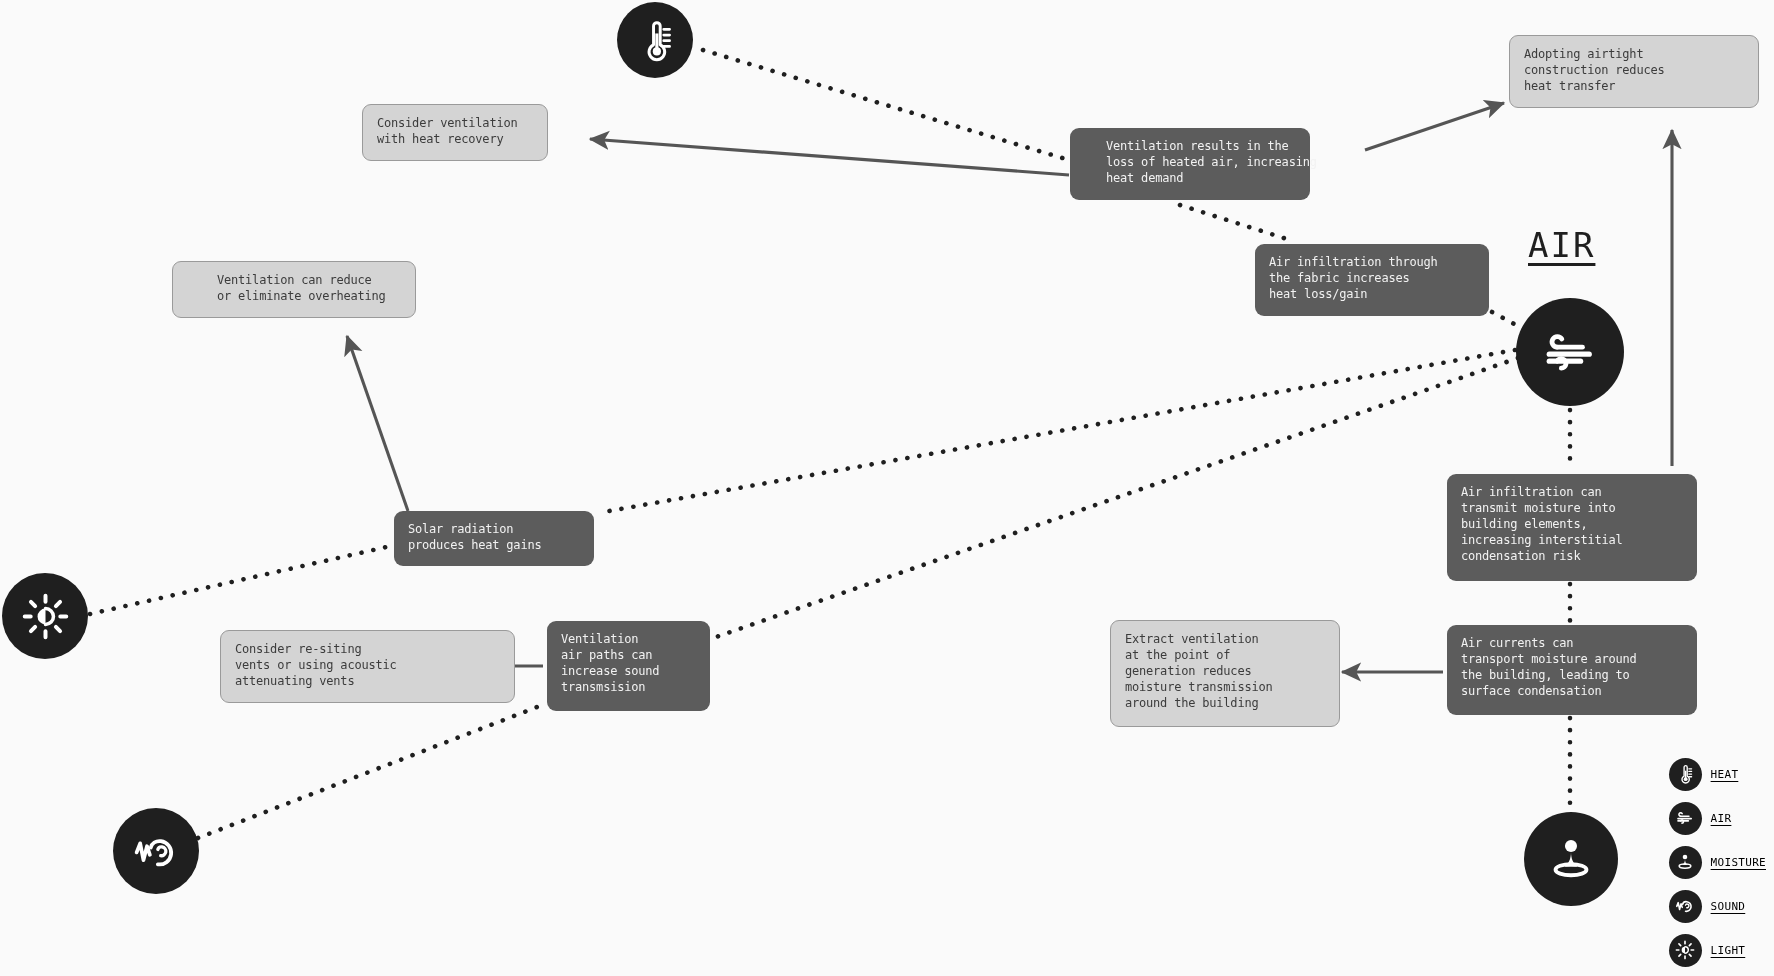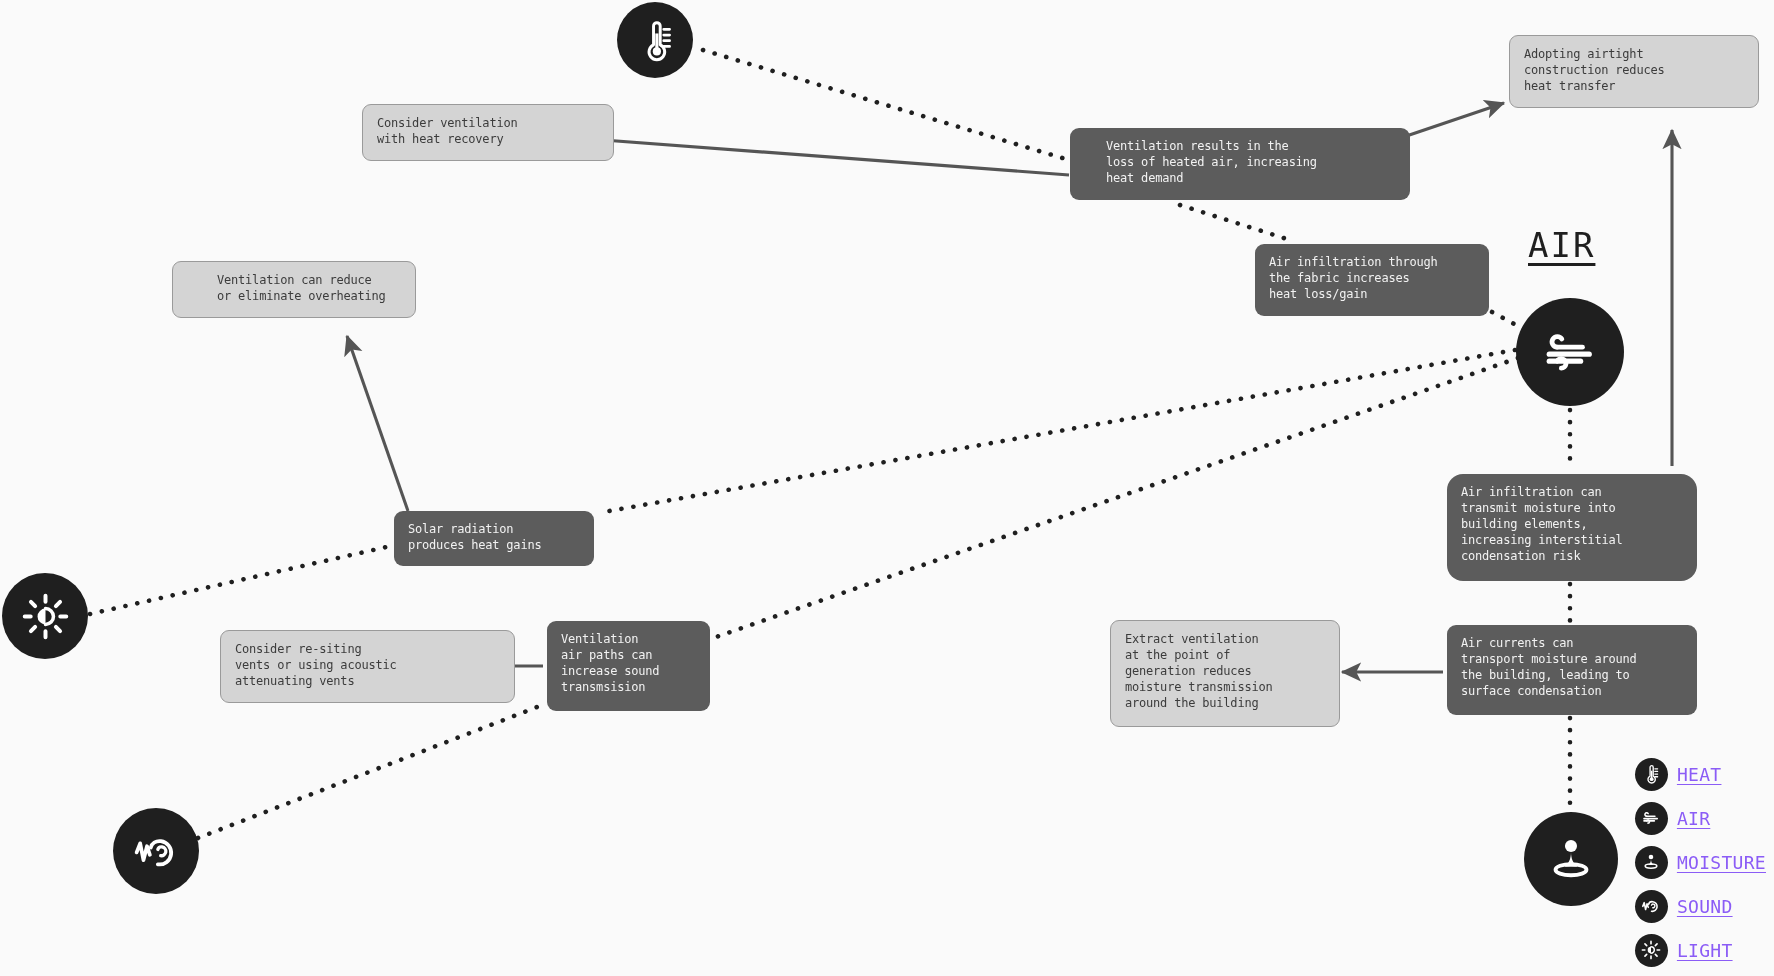"Consider ventilation" div.node-box { width: 252px -> 186px }
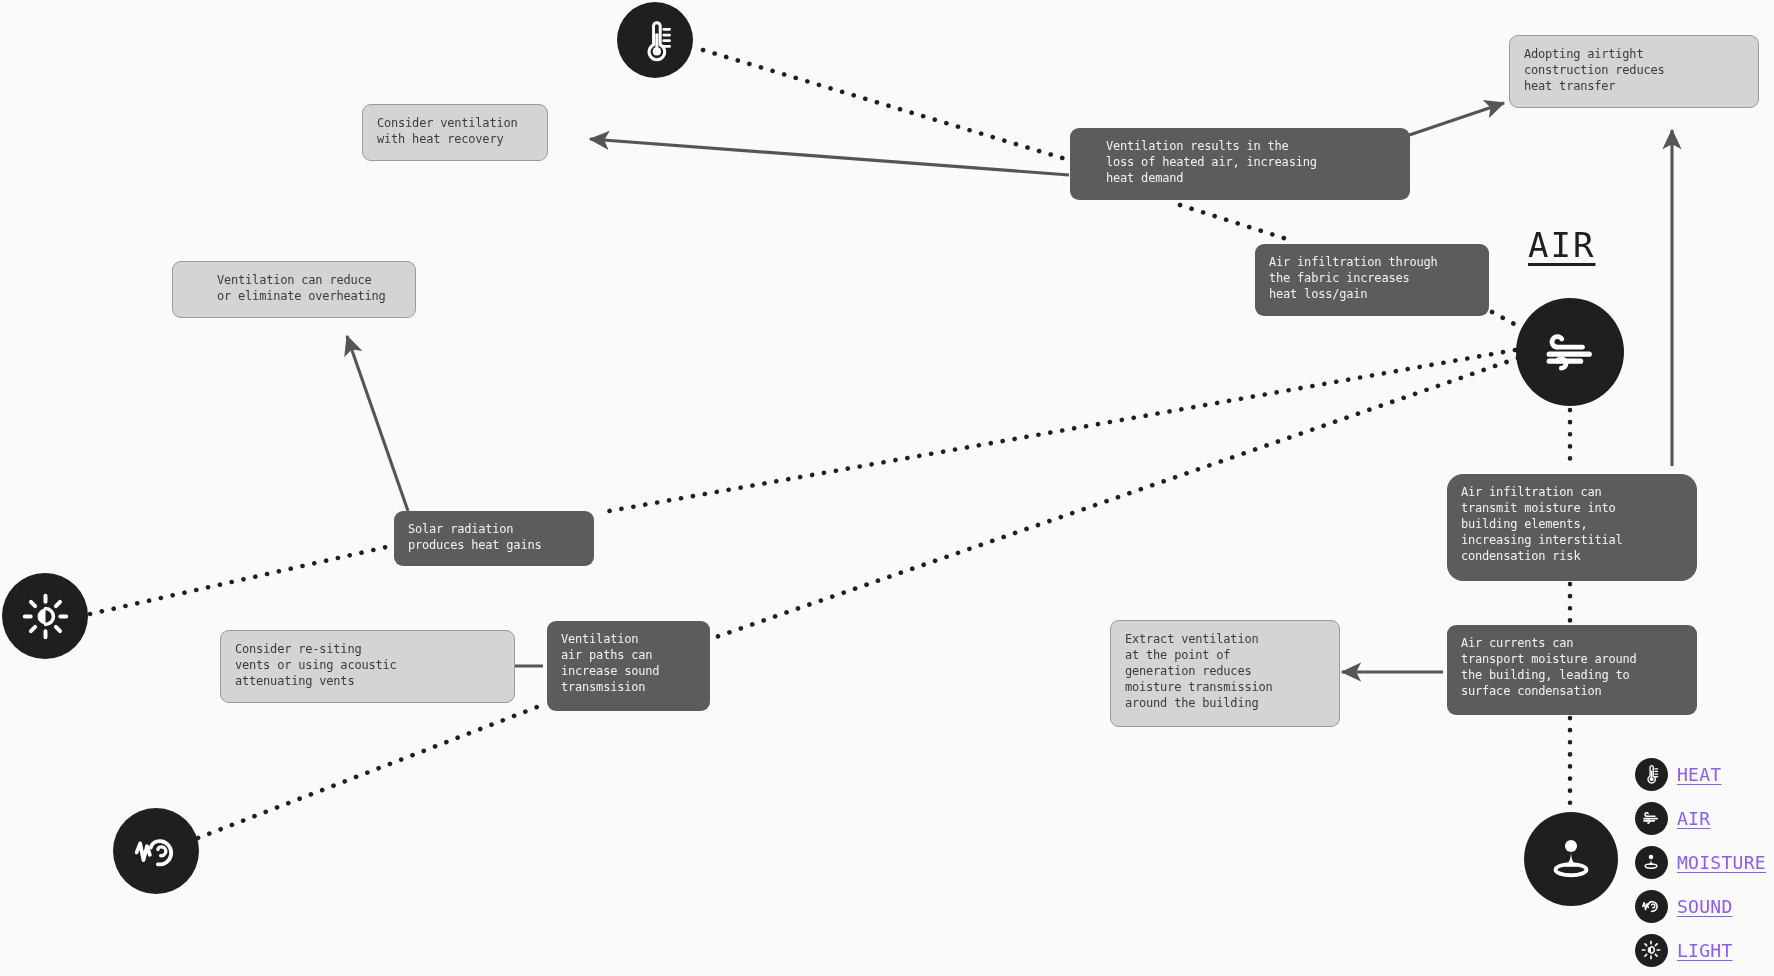"Ventilation results in the" div.node-box { width: 340px -> 240px }
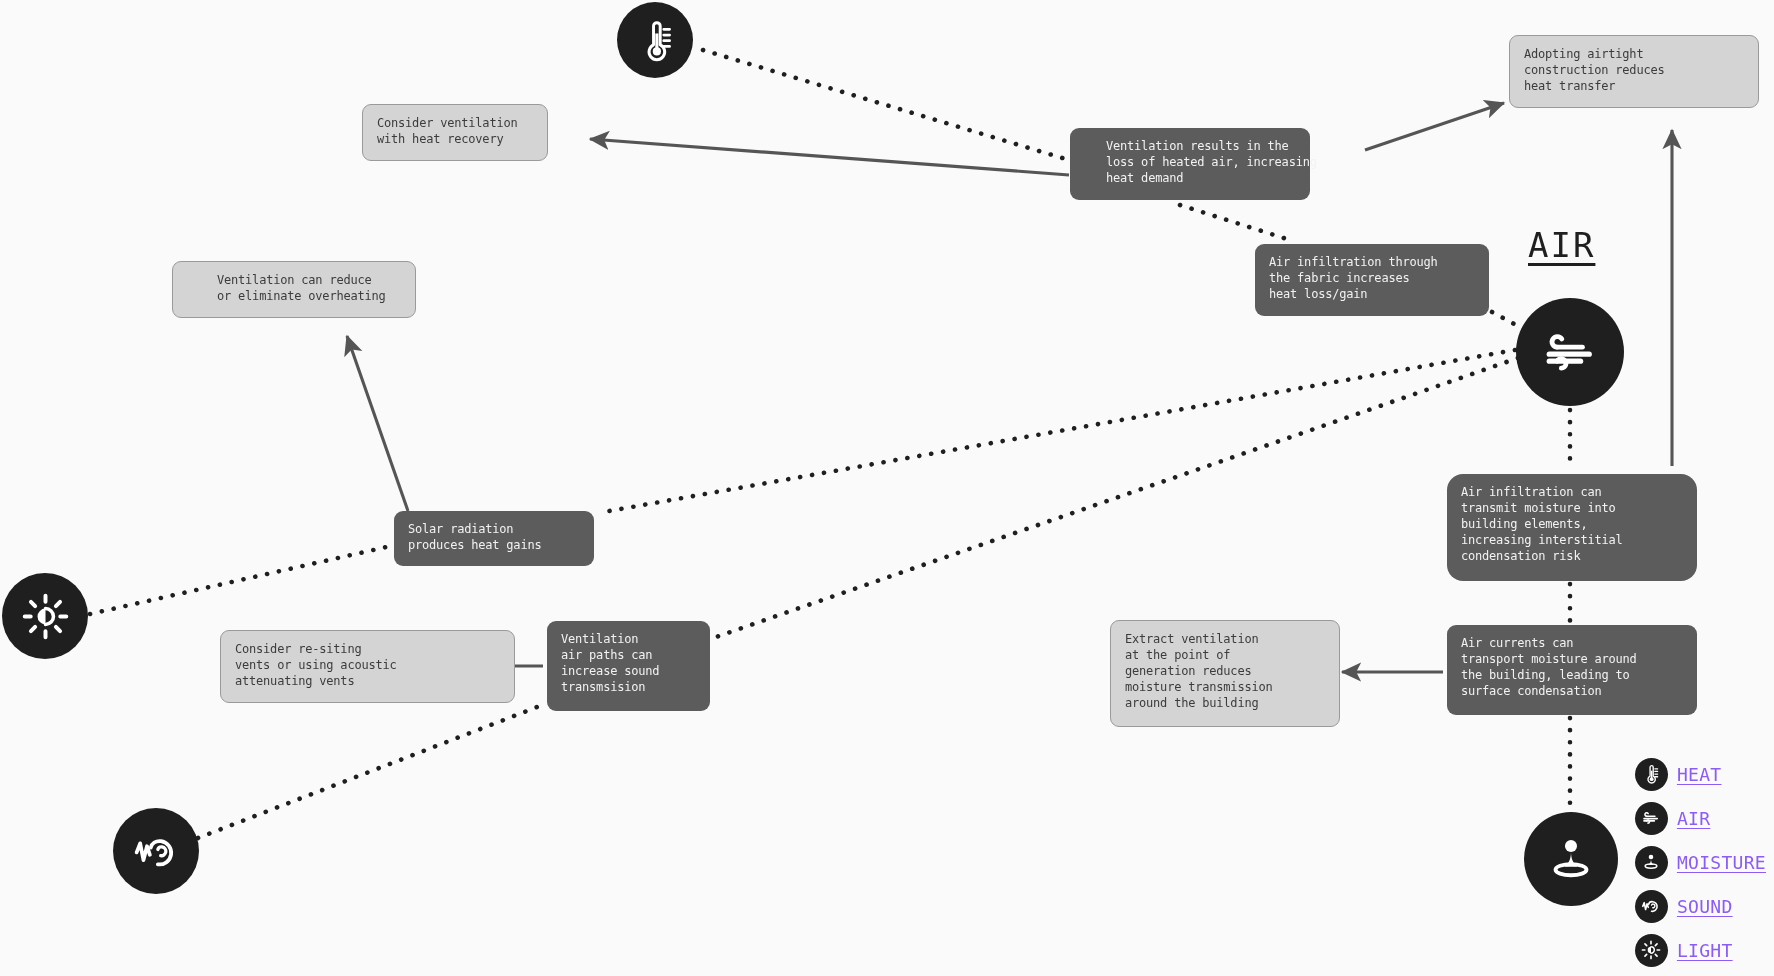"Air infiltration can" div.node-box { border-radius: 16px -> none }
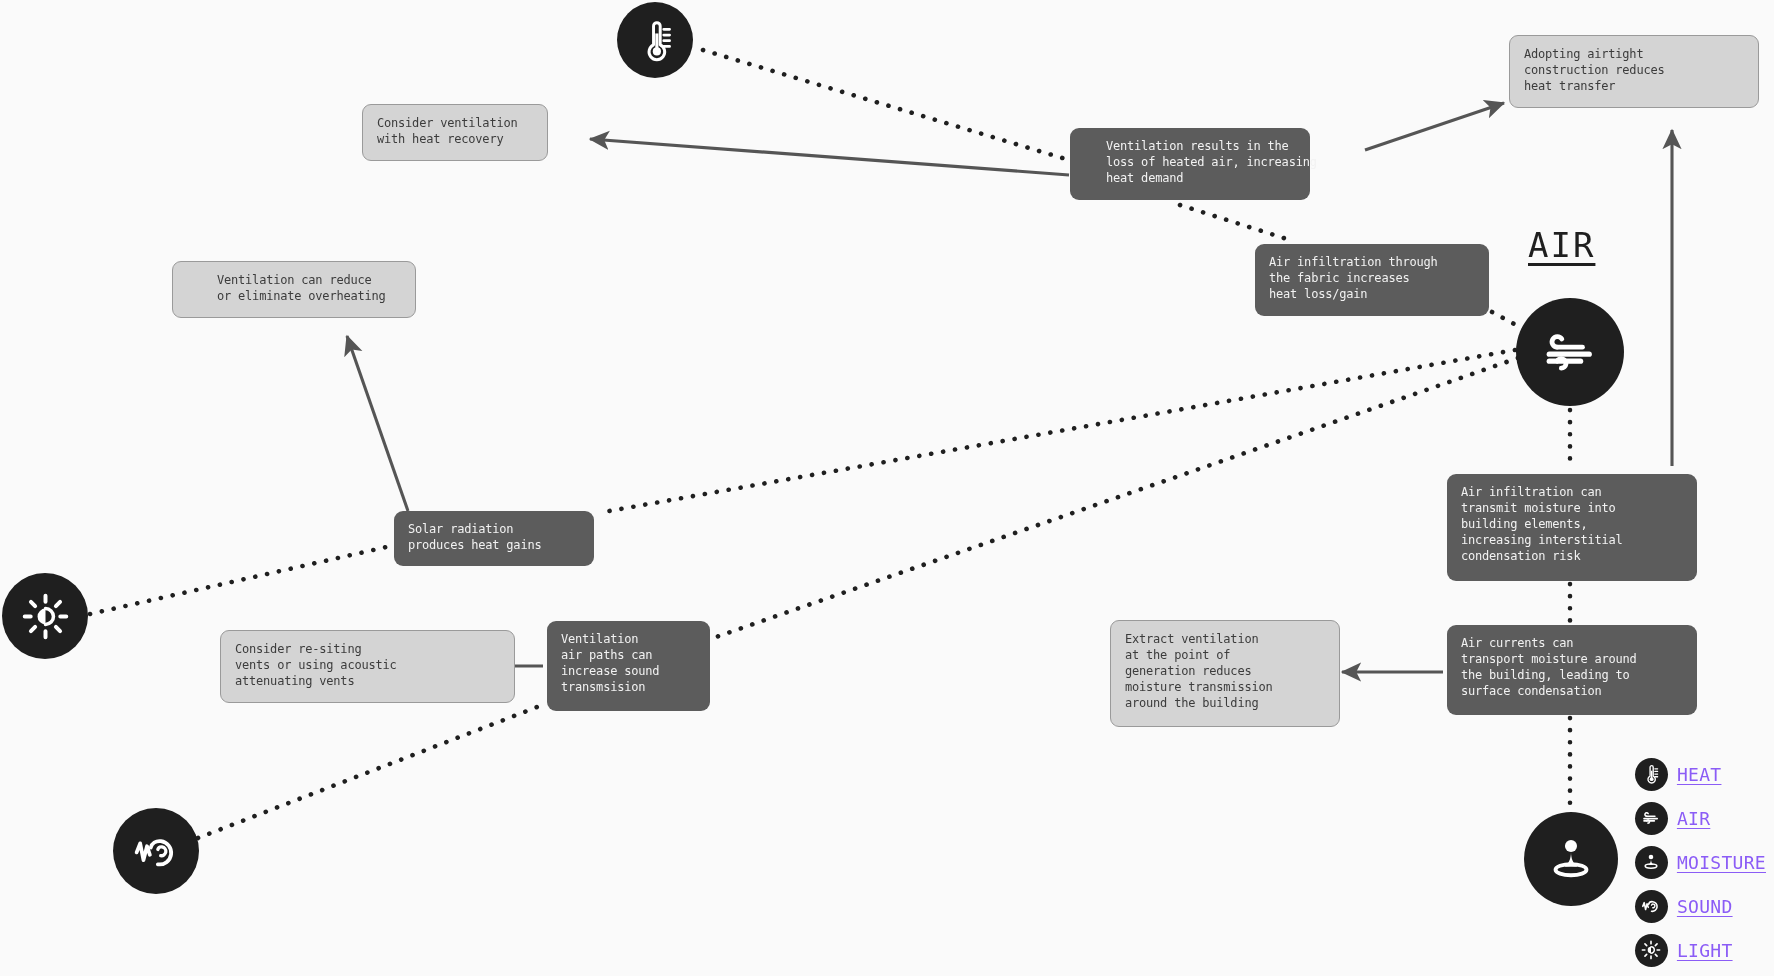"HEAT" .legend-label { color: #8b5cf6 -> #000000; font-size: 18px -> 11px }
